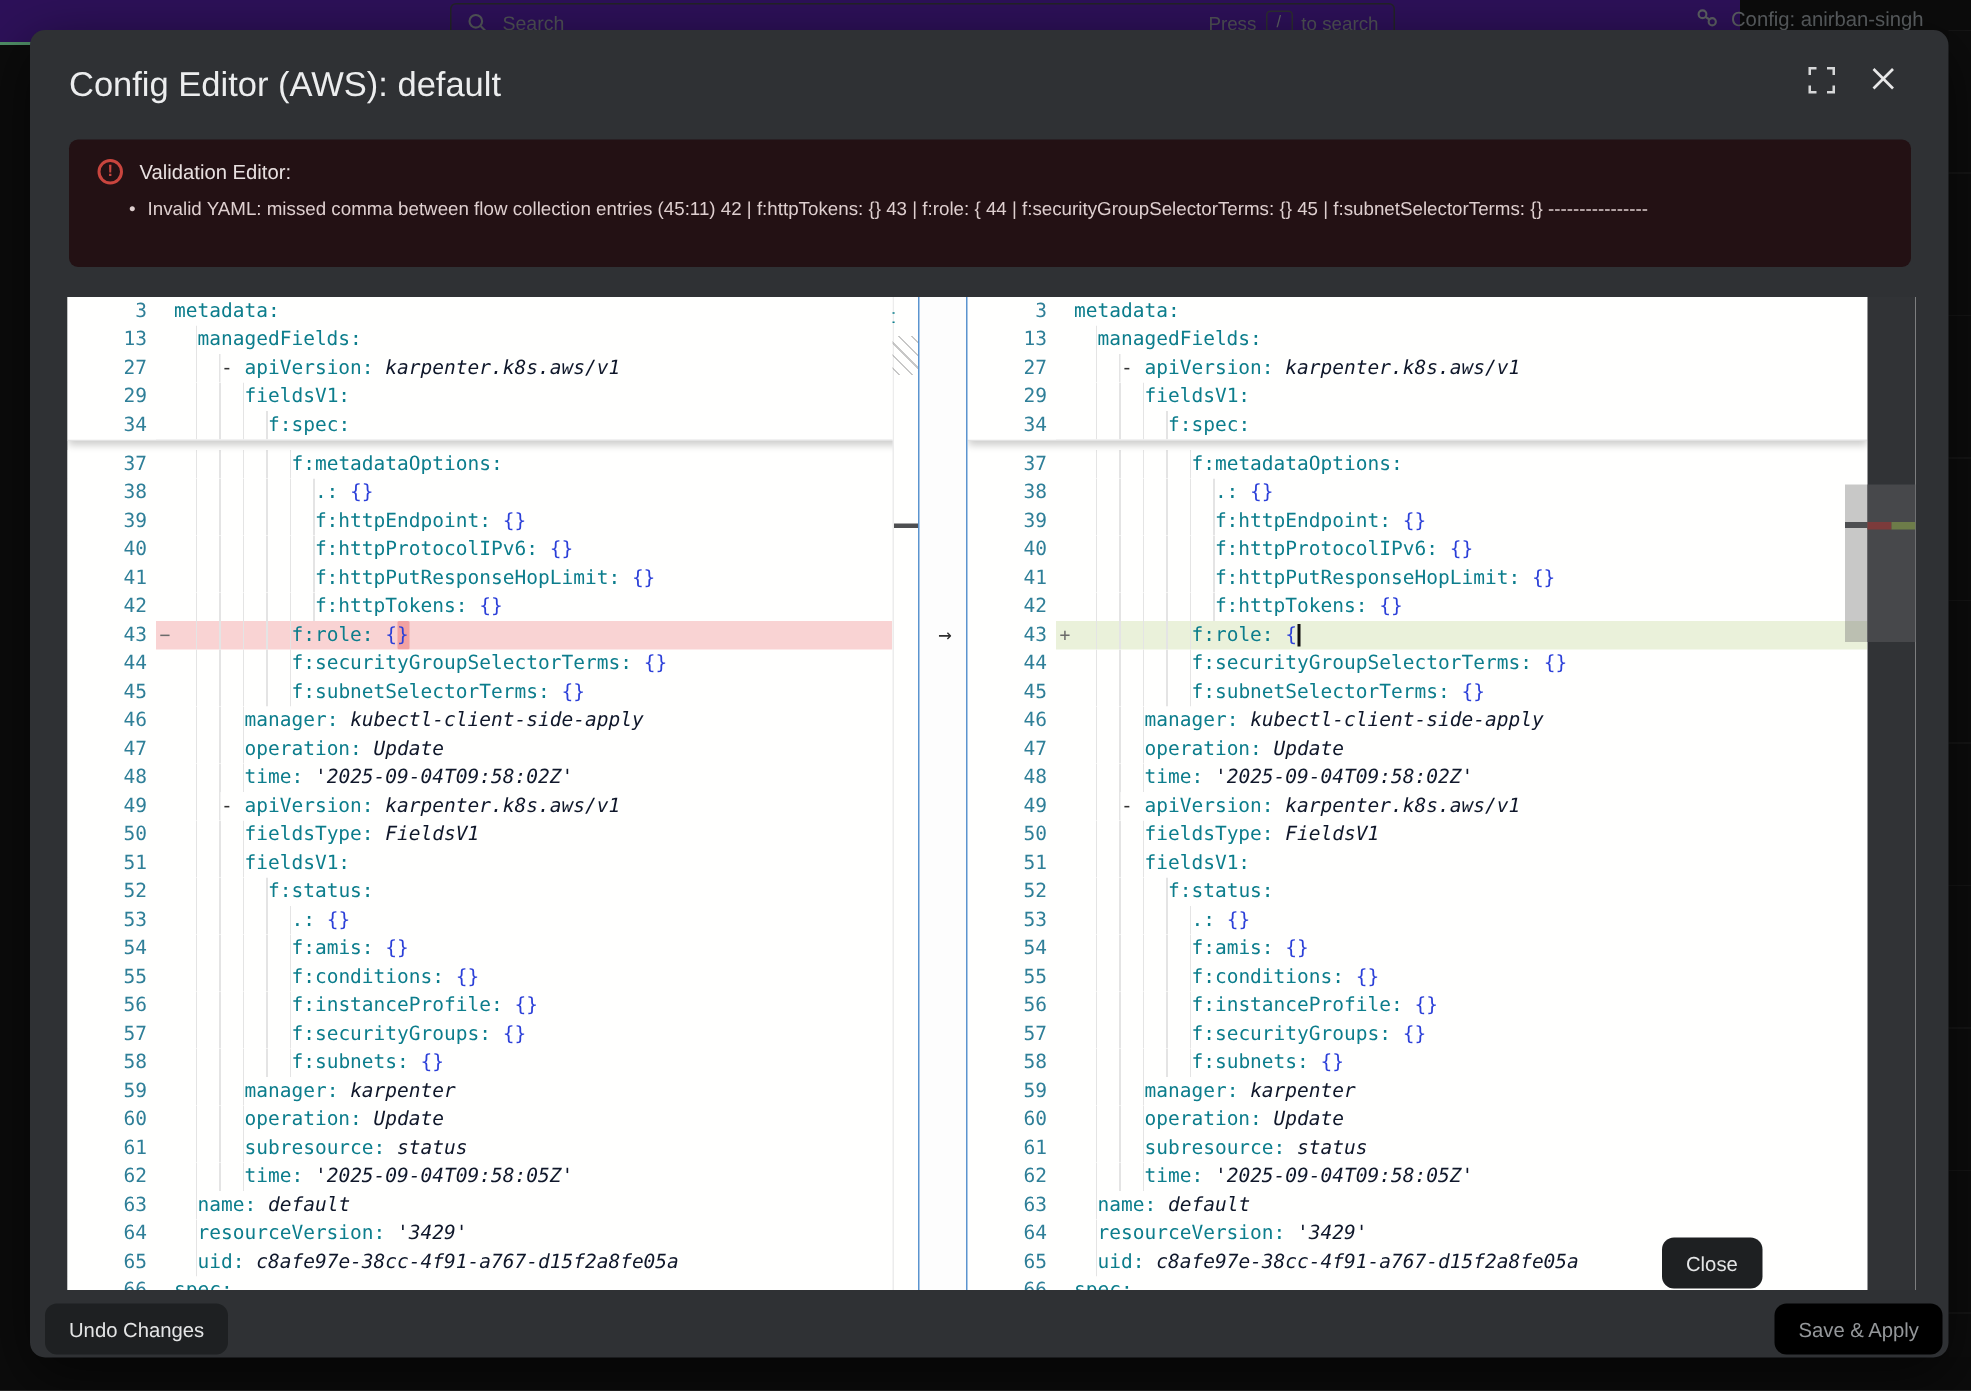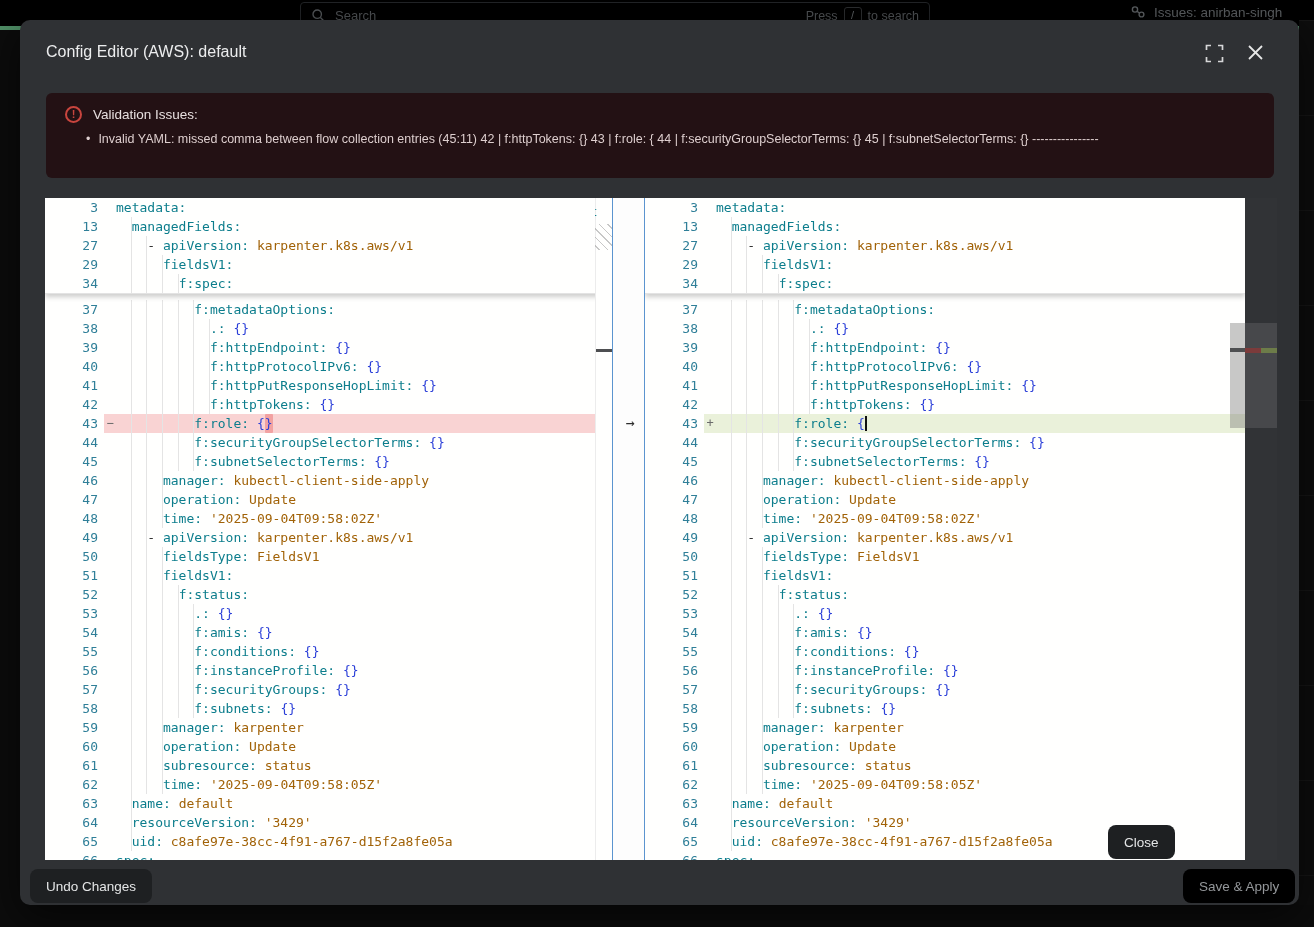"Search" .topbar { background: #000000 -> #4c1d95; border-bottom: 4px solid #86efac -> 2px solid #86efac; width: 1314px -> 1160px }
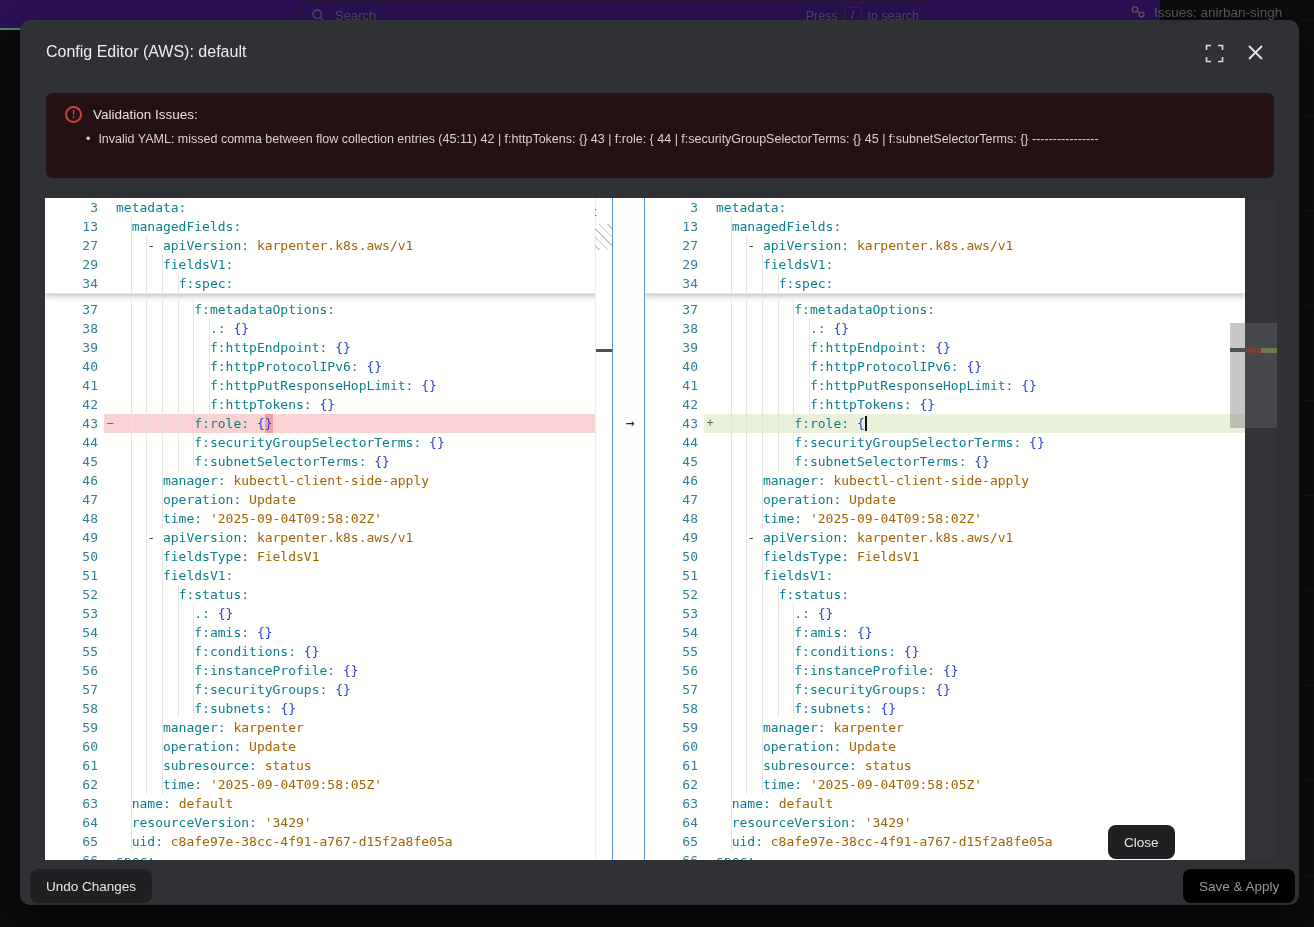"Issues: anirban-singh" span { text: Issues -> Config }
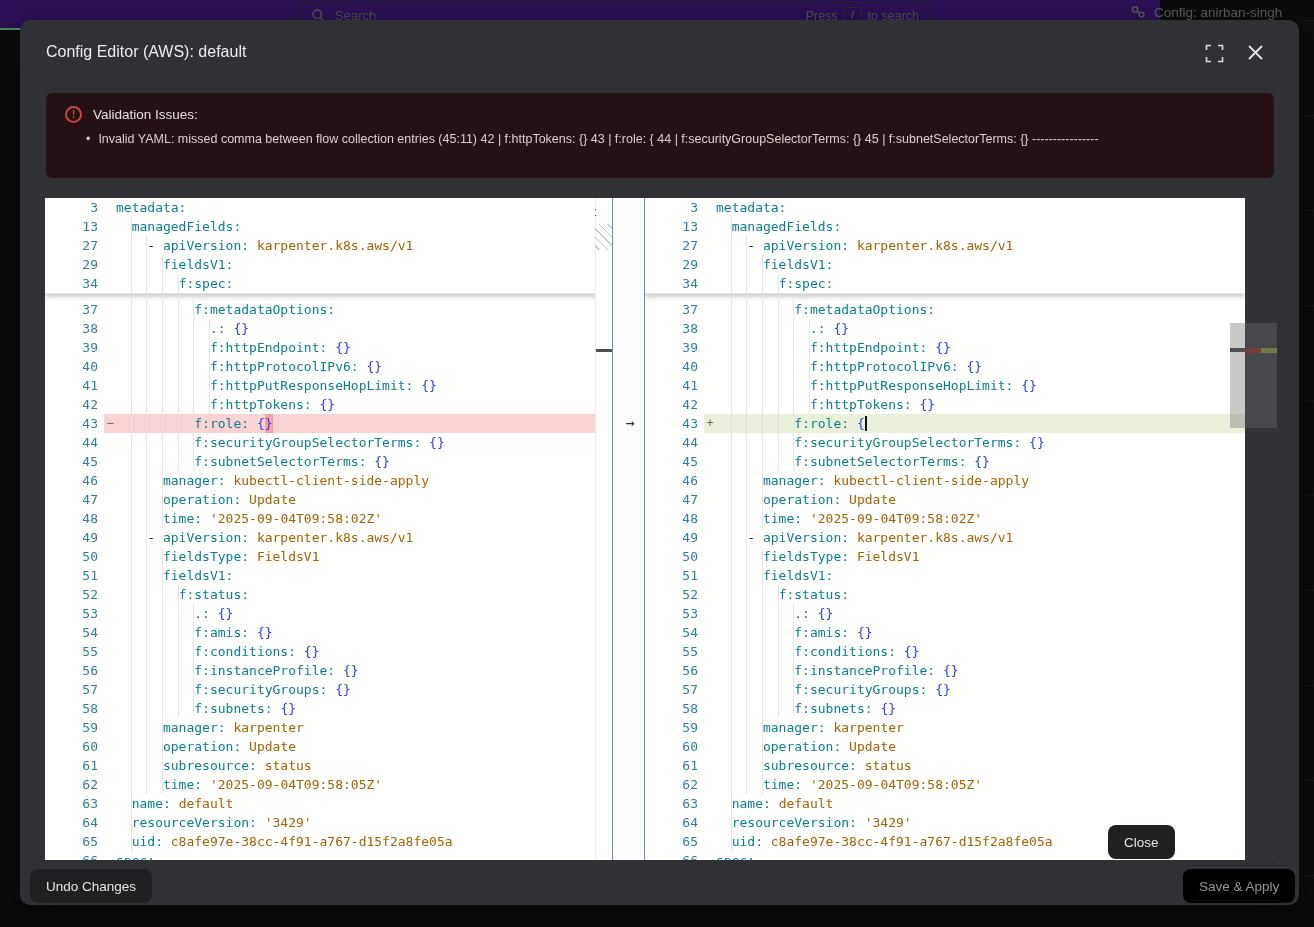"Config Editor (AWS): default" .modal-title { font-size: 16px -> 23px }
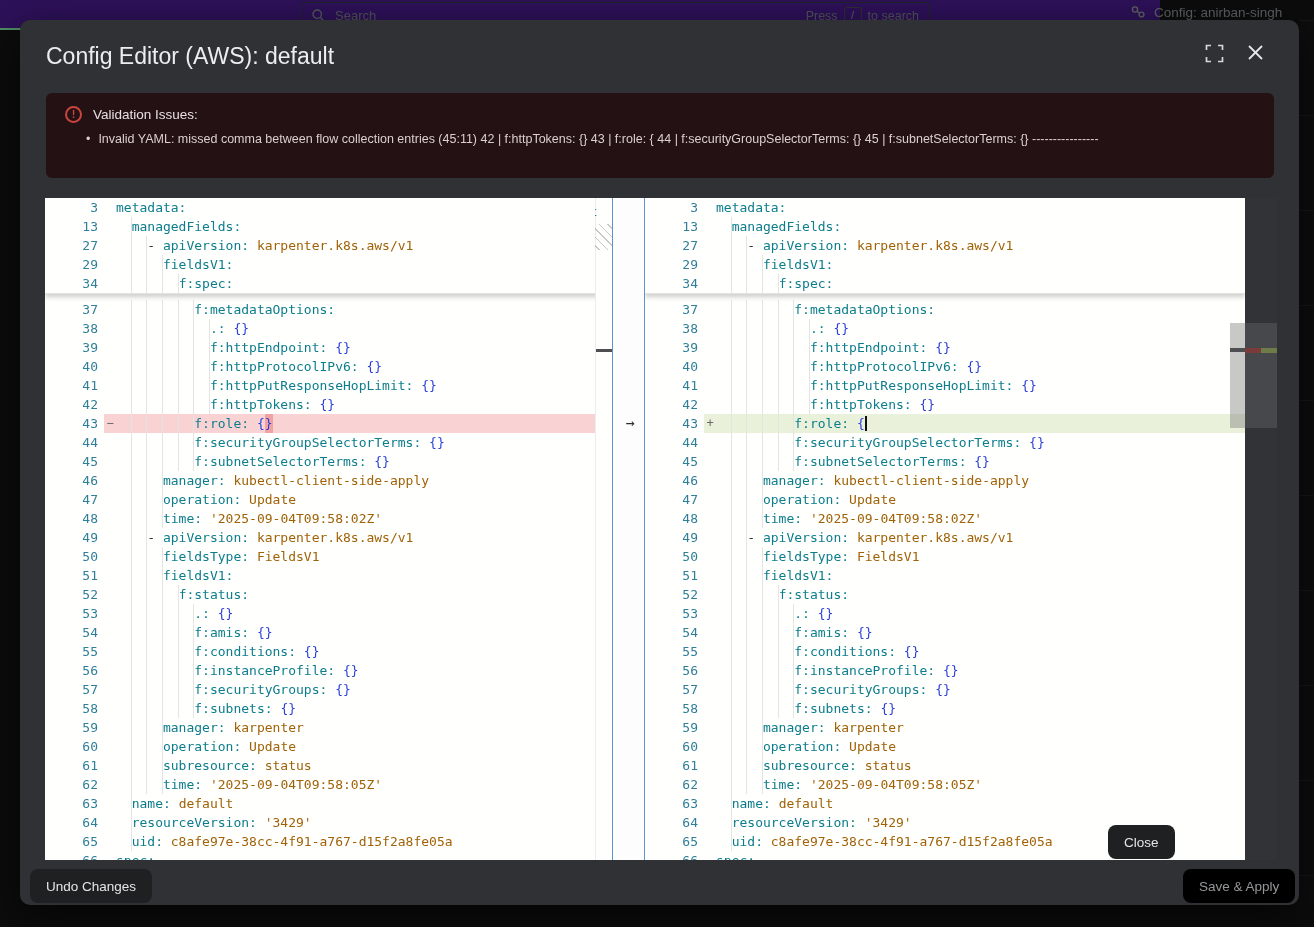"Validation Issues:" span.banner-title { text: Issues -> Editor }
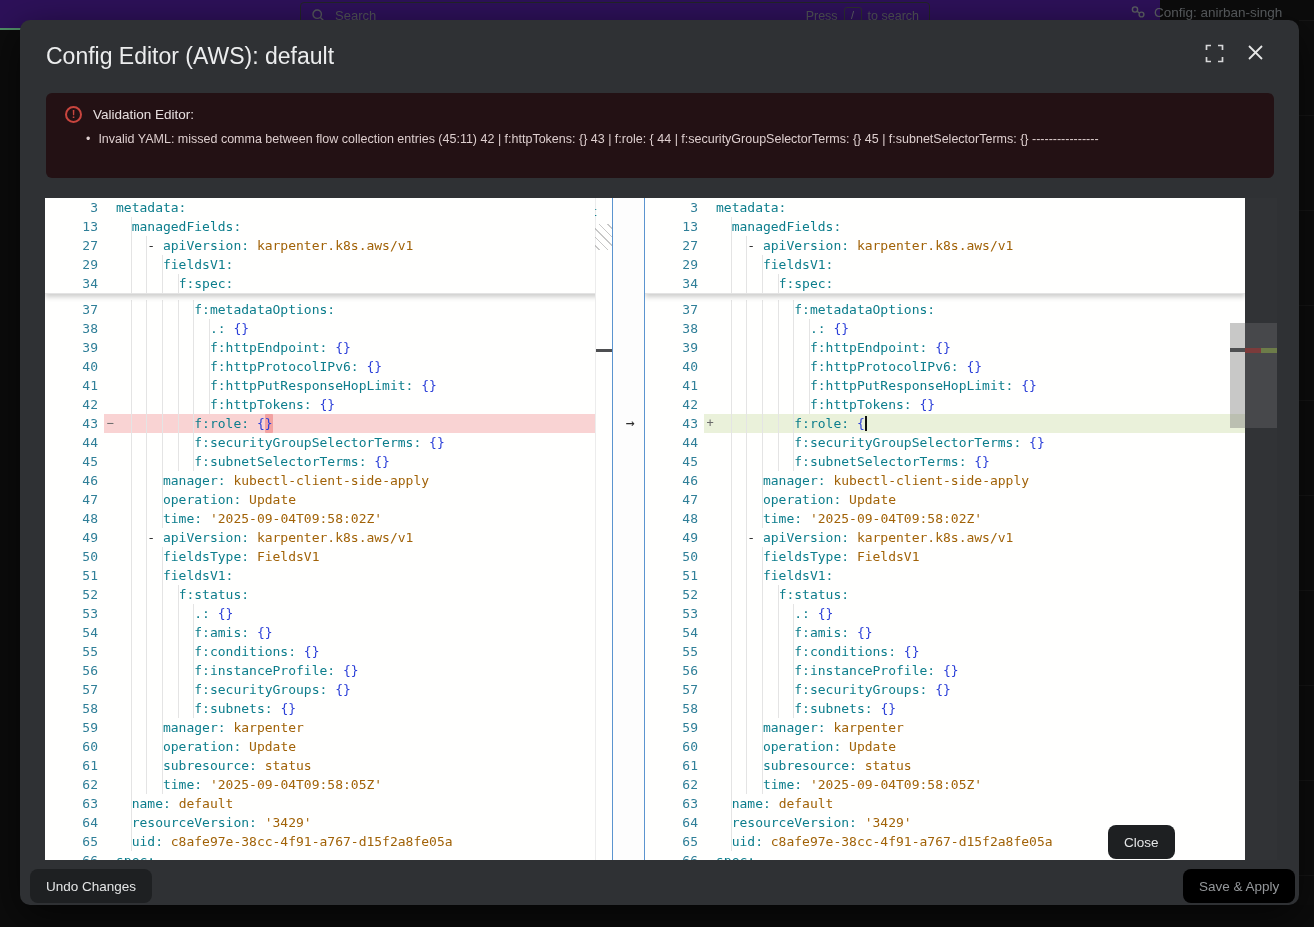"karpenter.k8s.aws/v1" .tok-val { color: #a16207 -> #0f172a; font-style: none -> italic }
